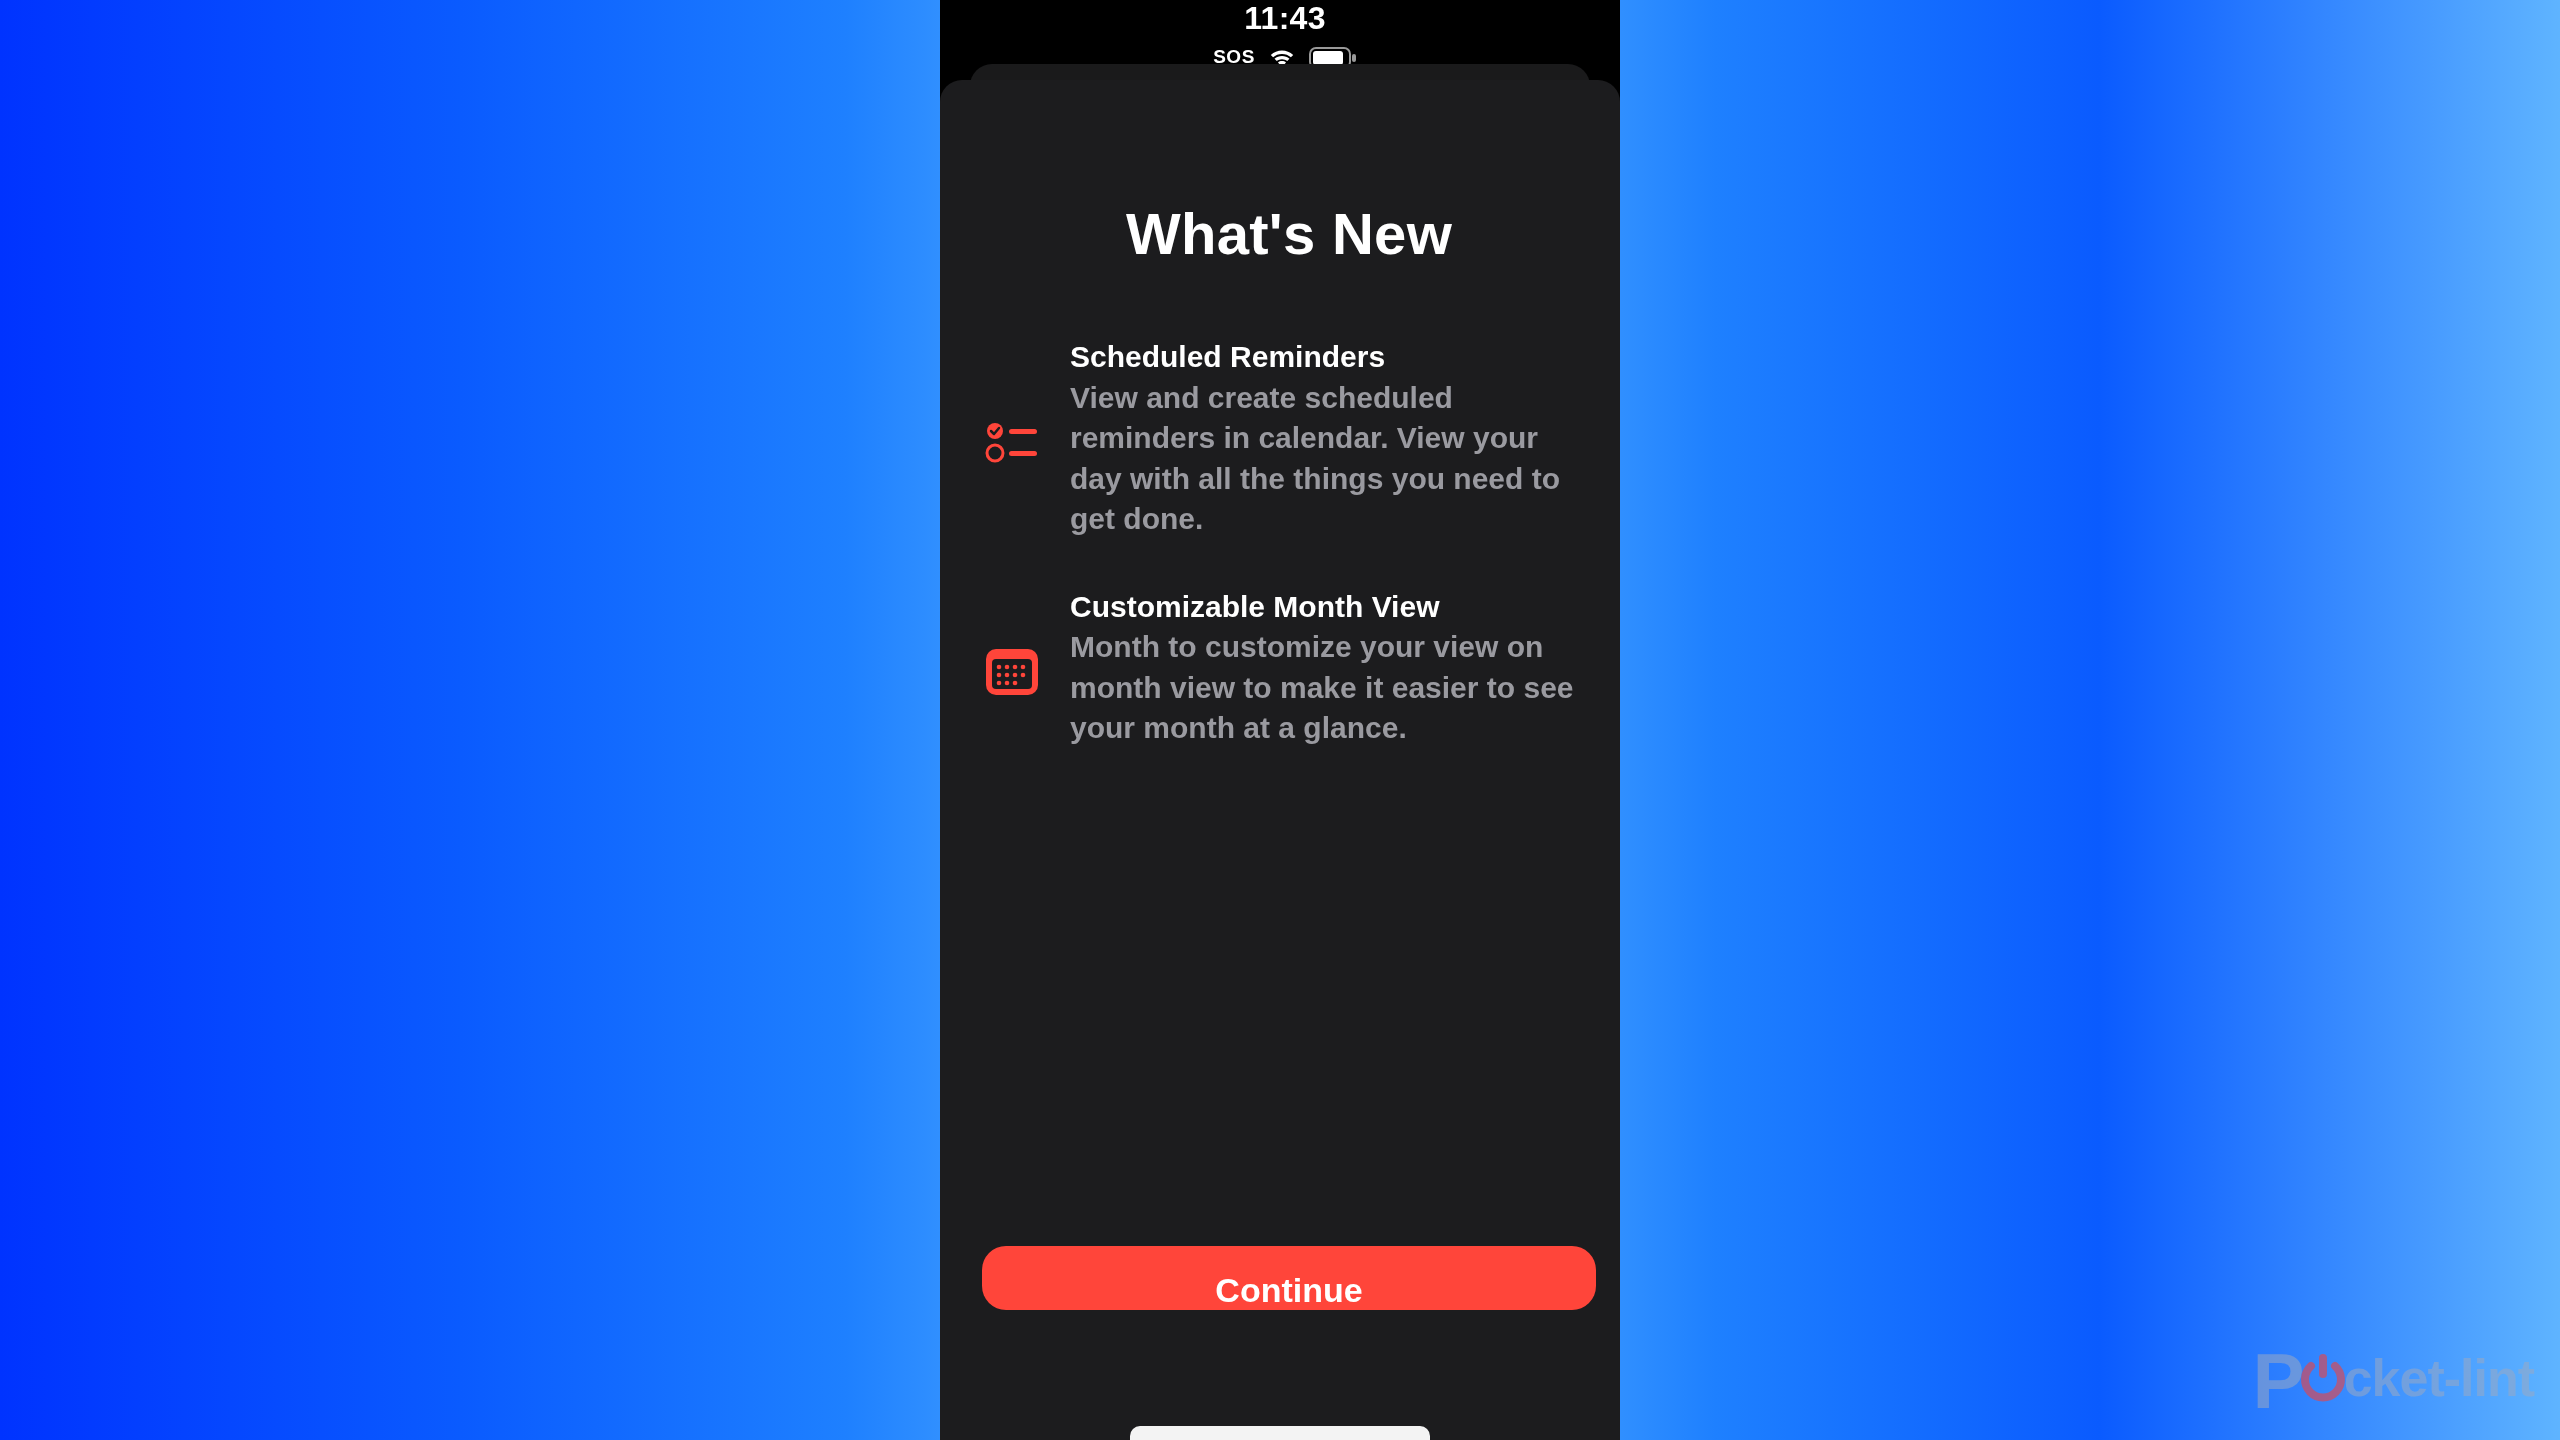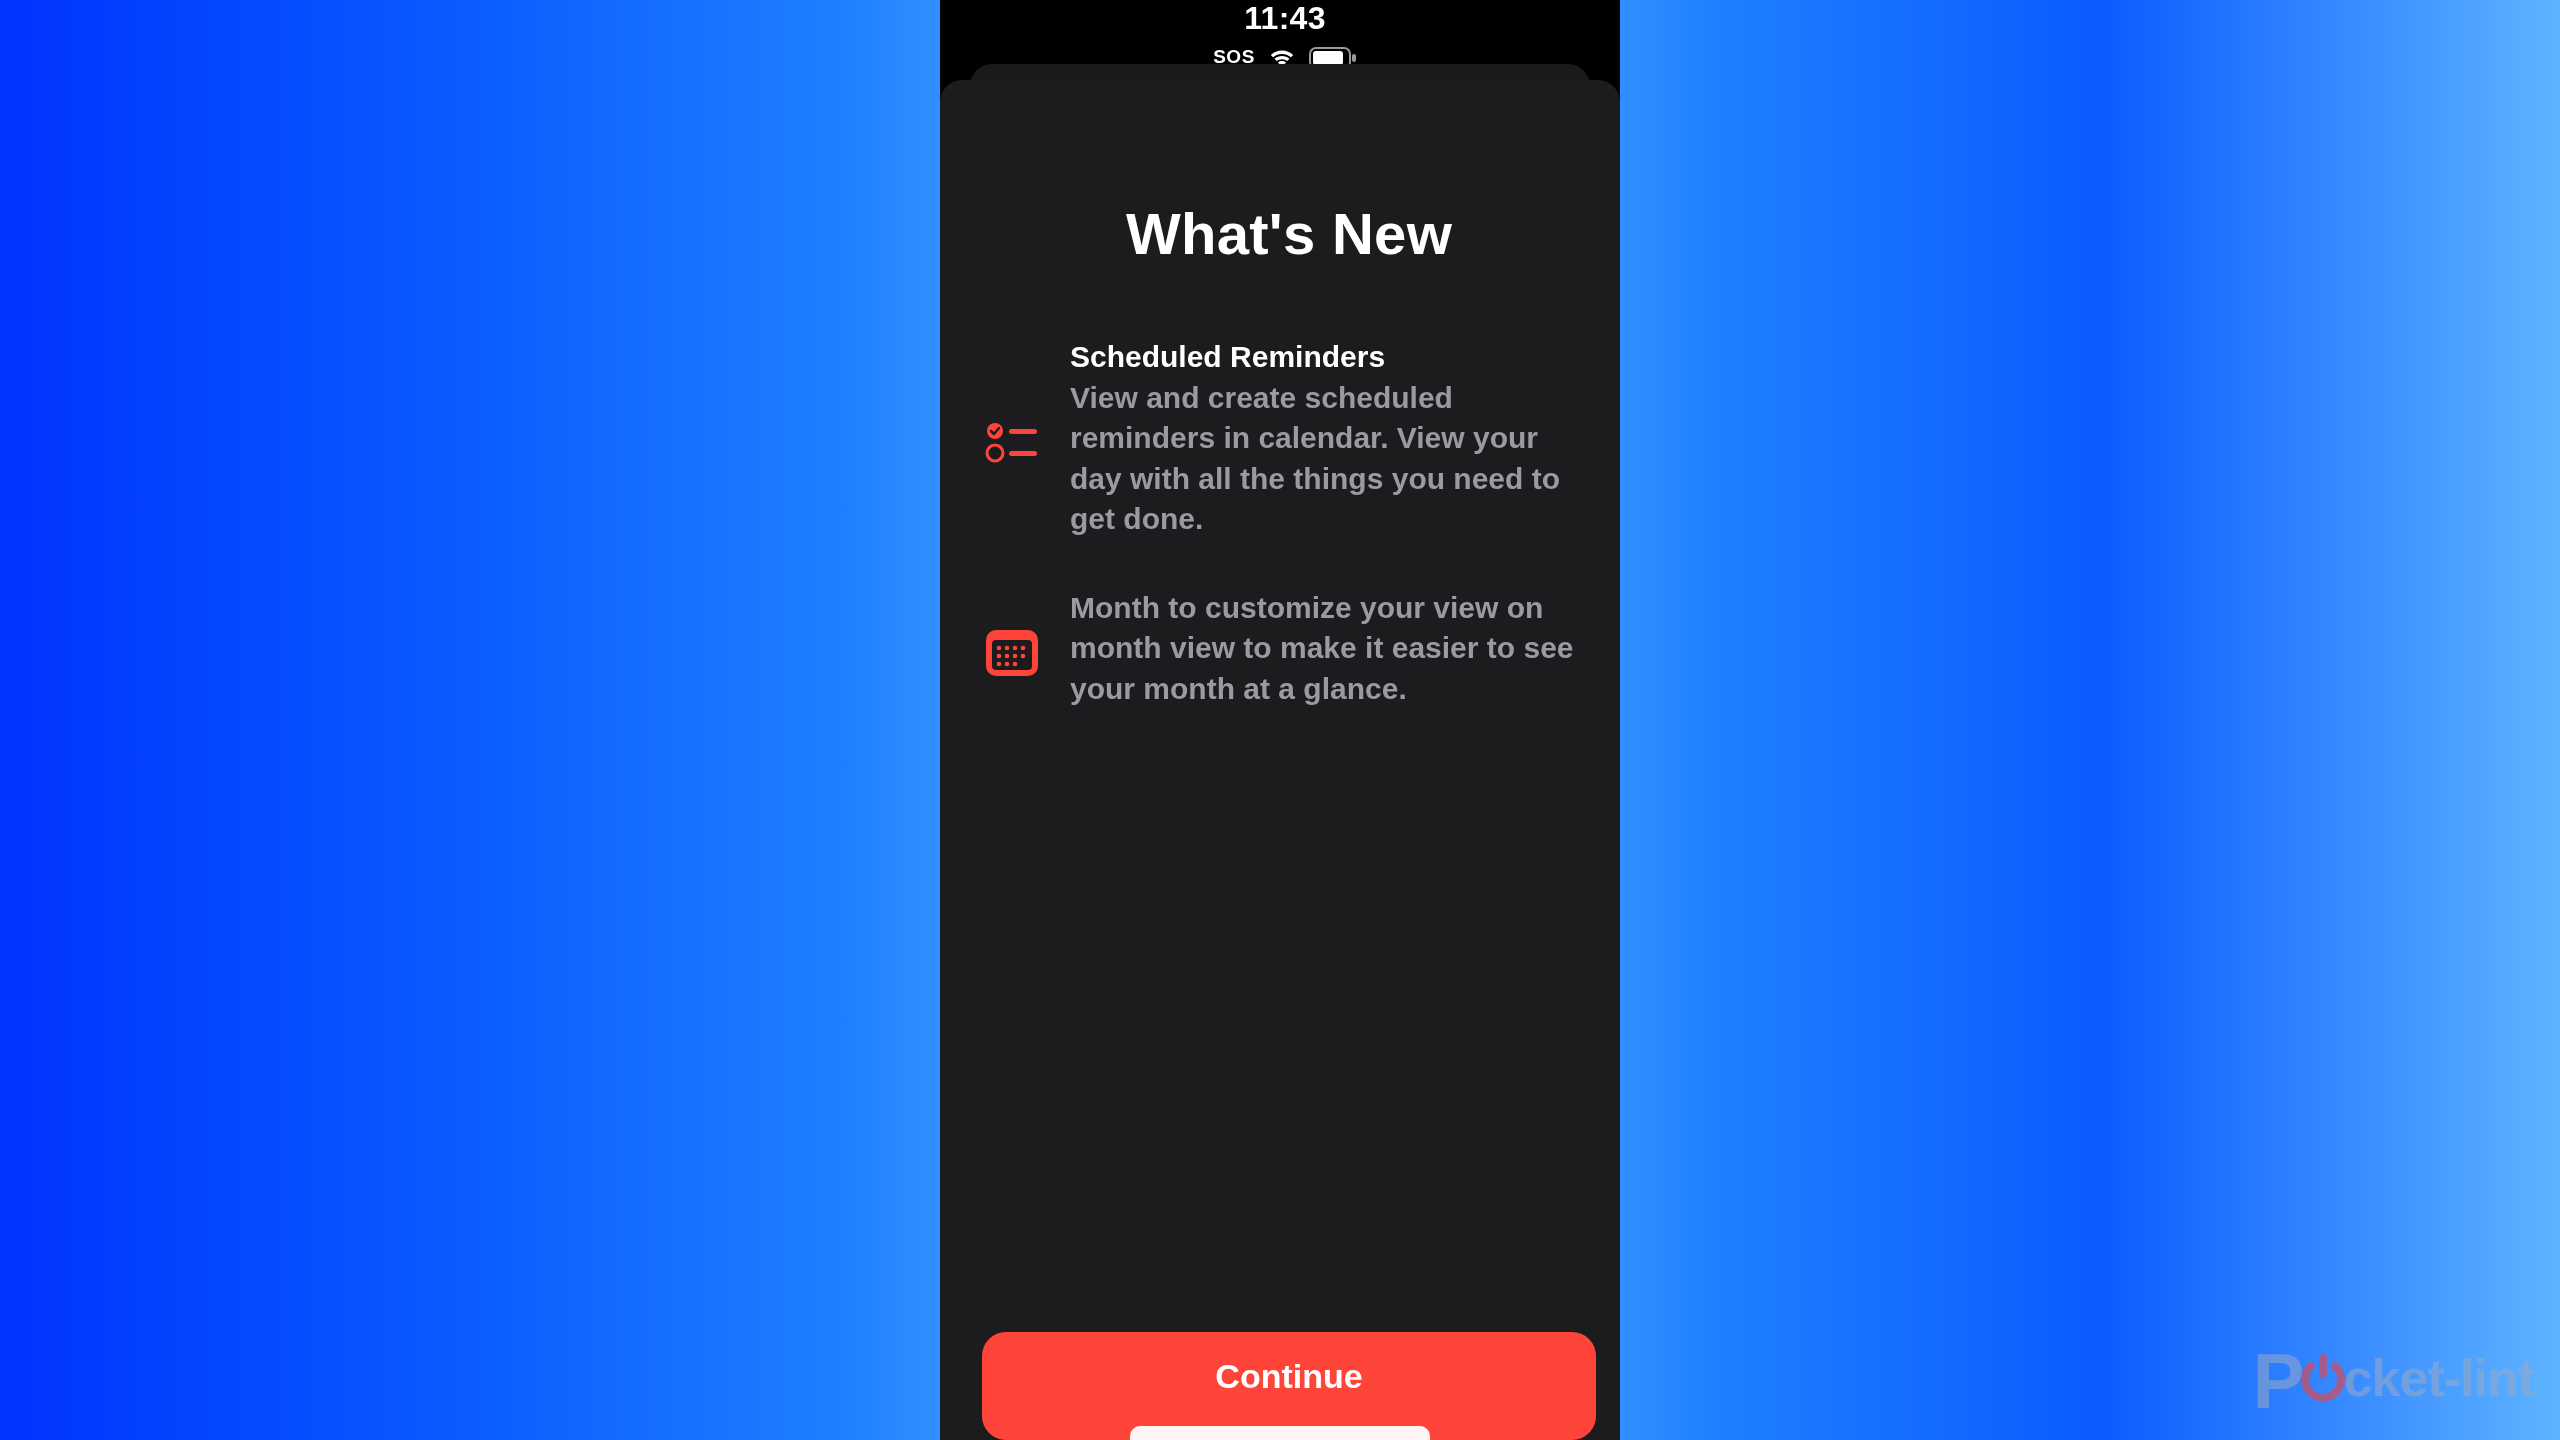"Customizable Month View" div.feature-title { html: none -> <div>Customizable Month View</div> }
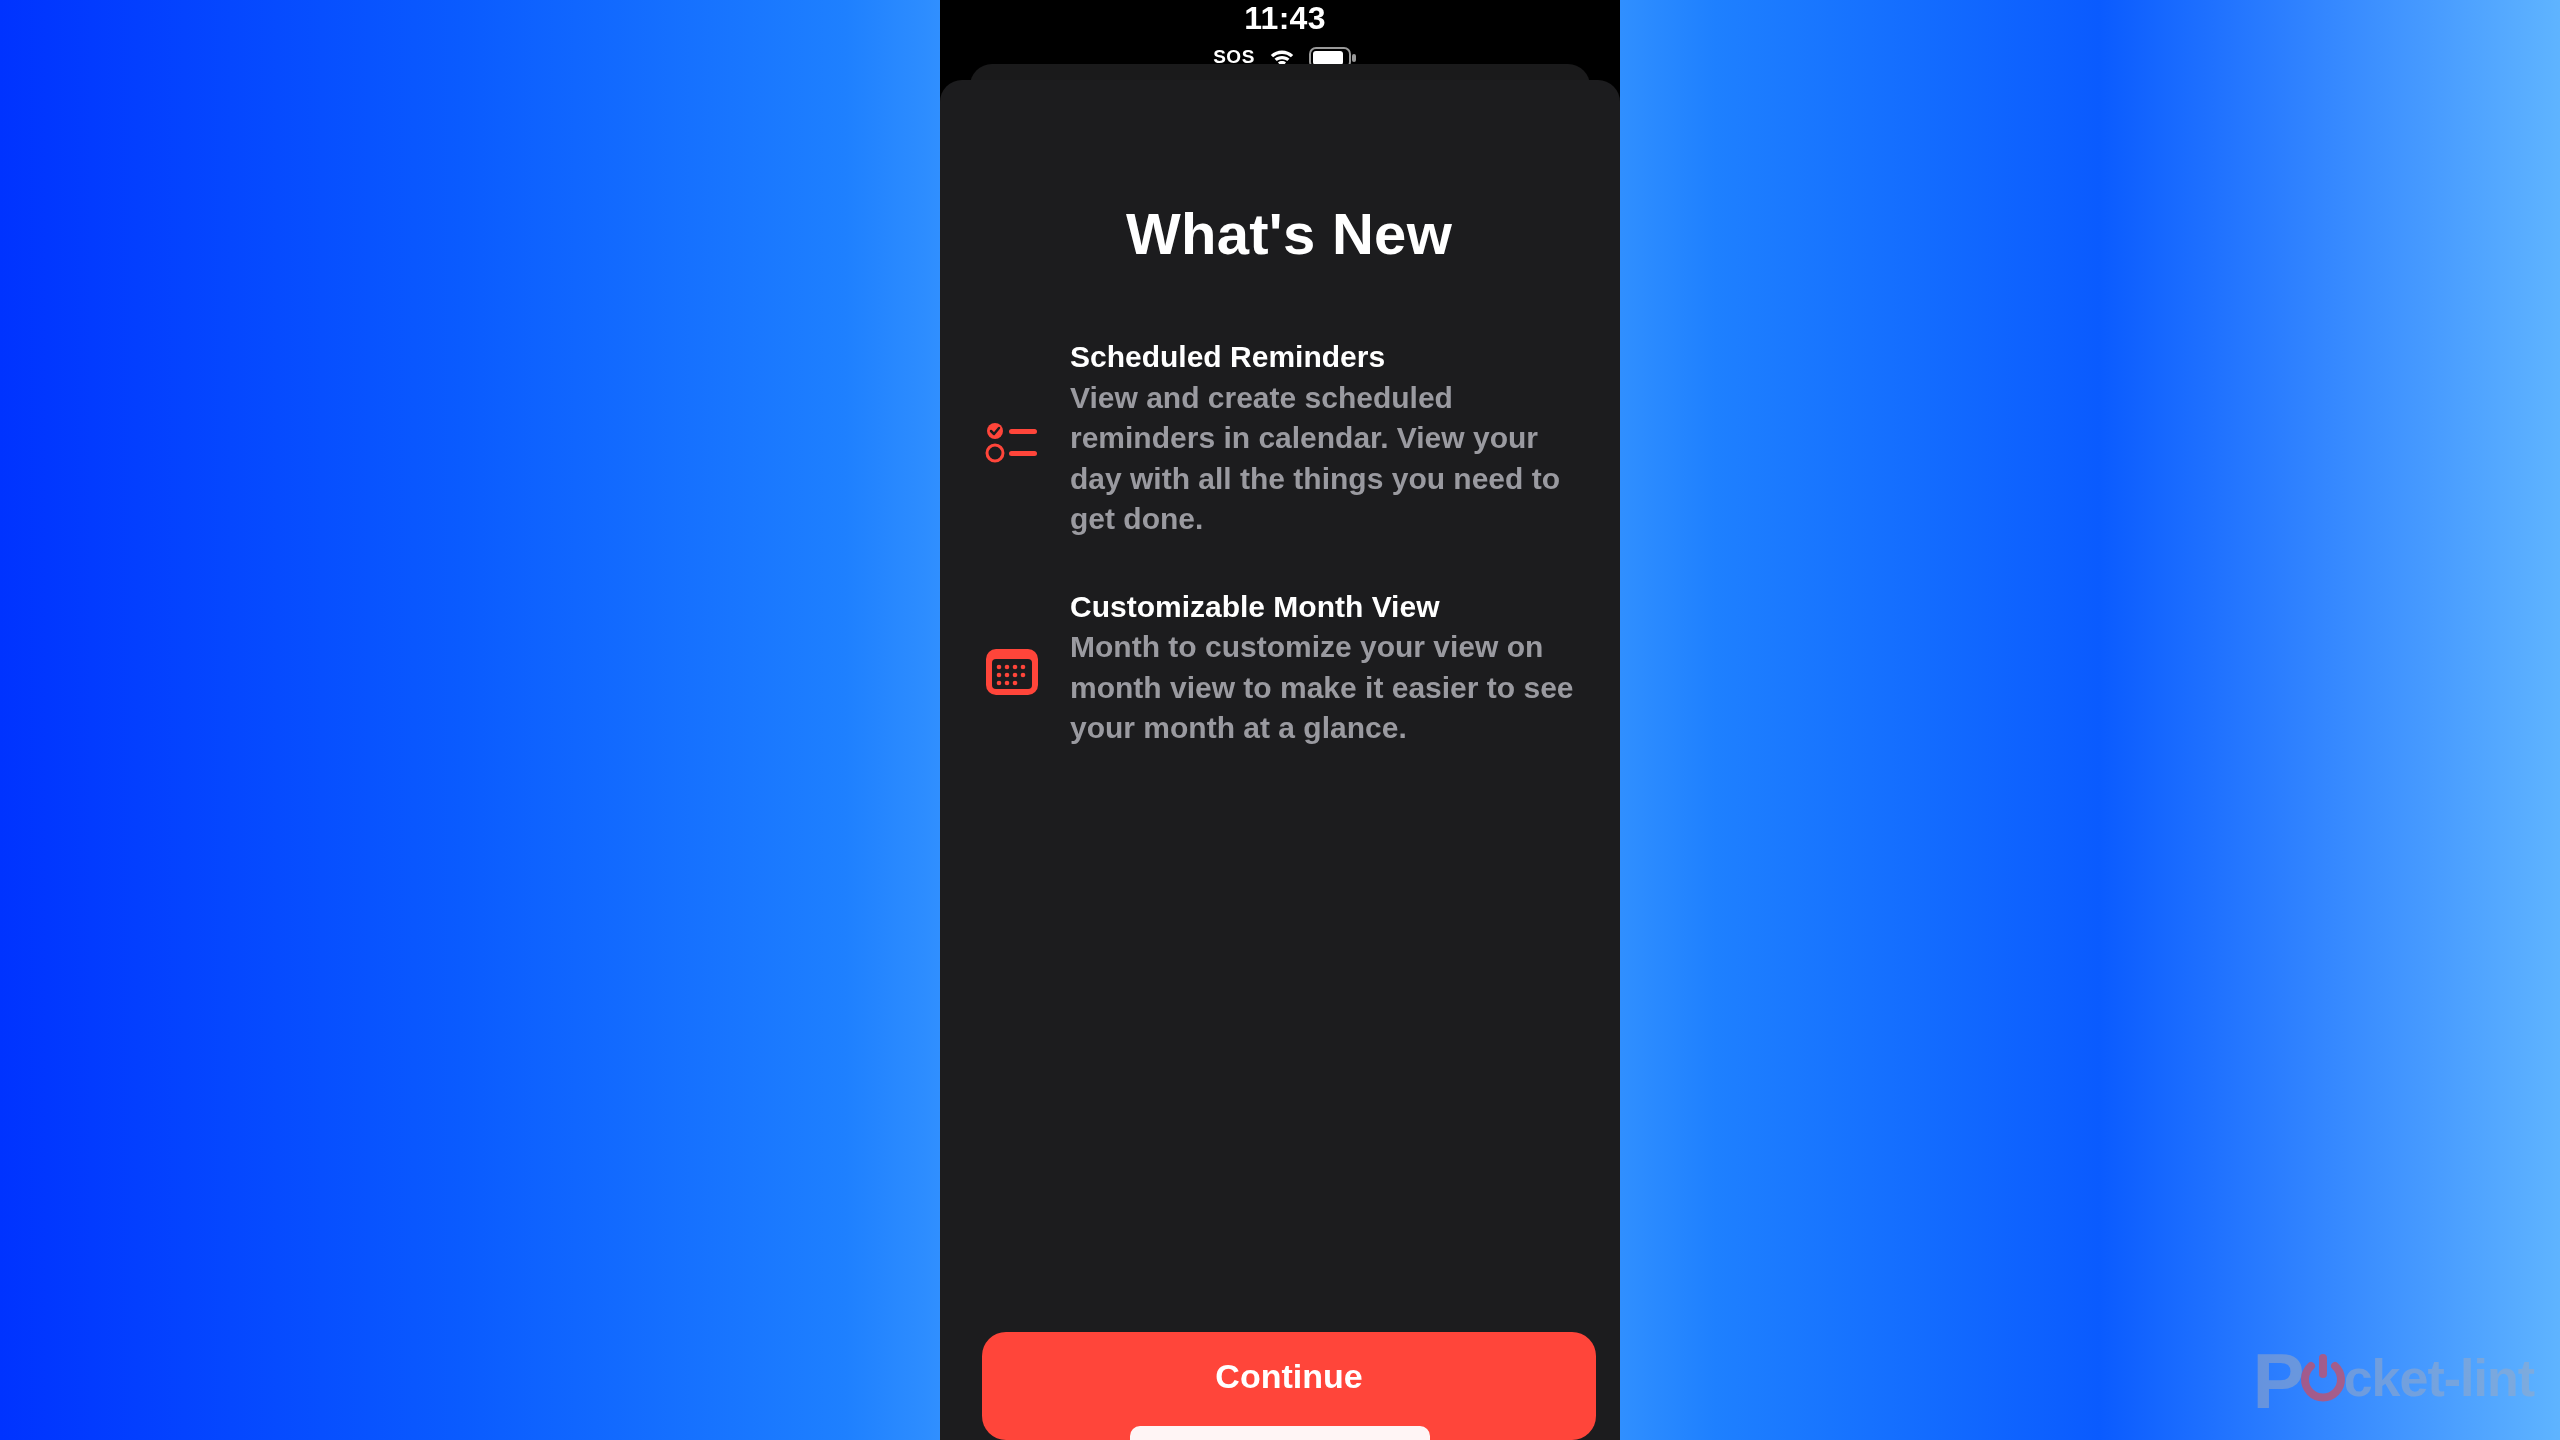"Continue" .continue-btn { height: 108px -> 64px; margin-bottom: none -> 130px }
